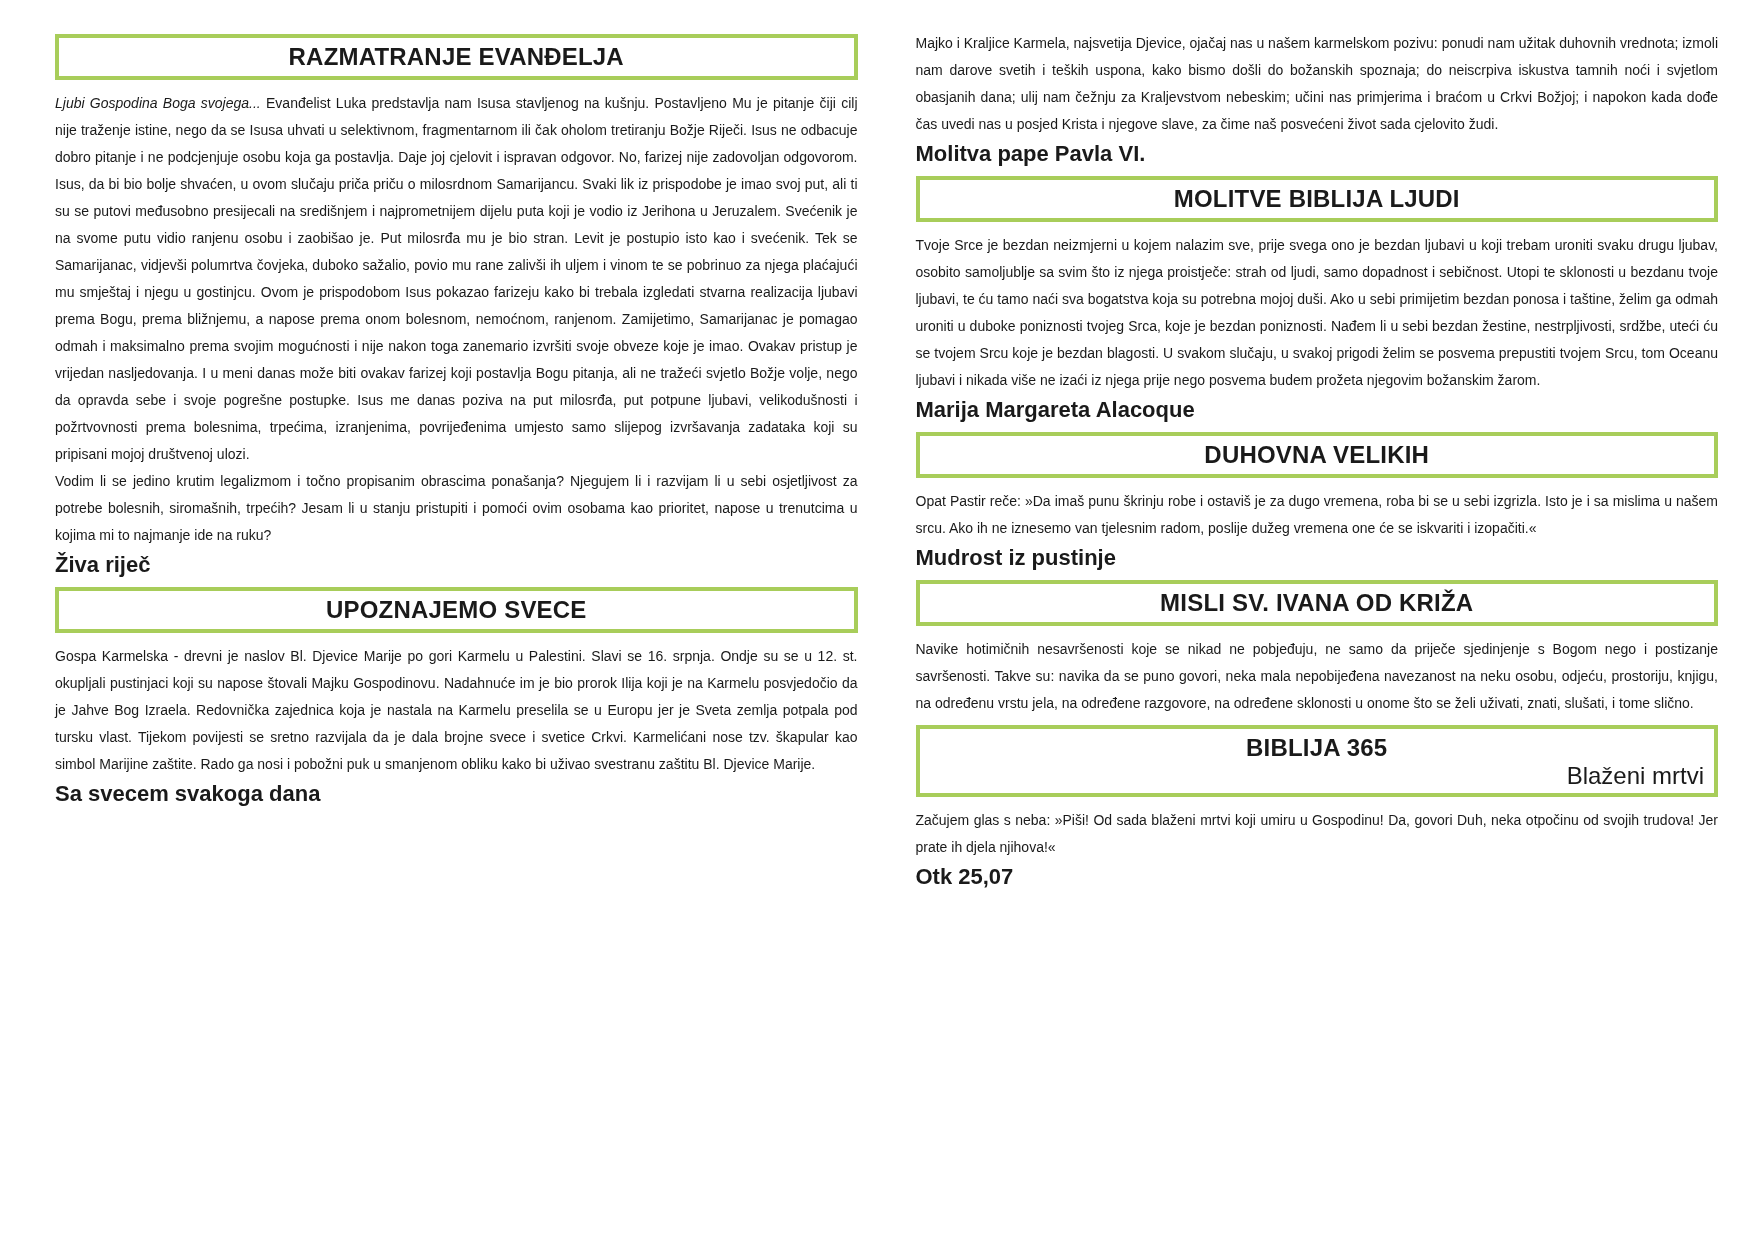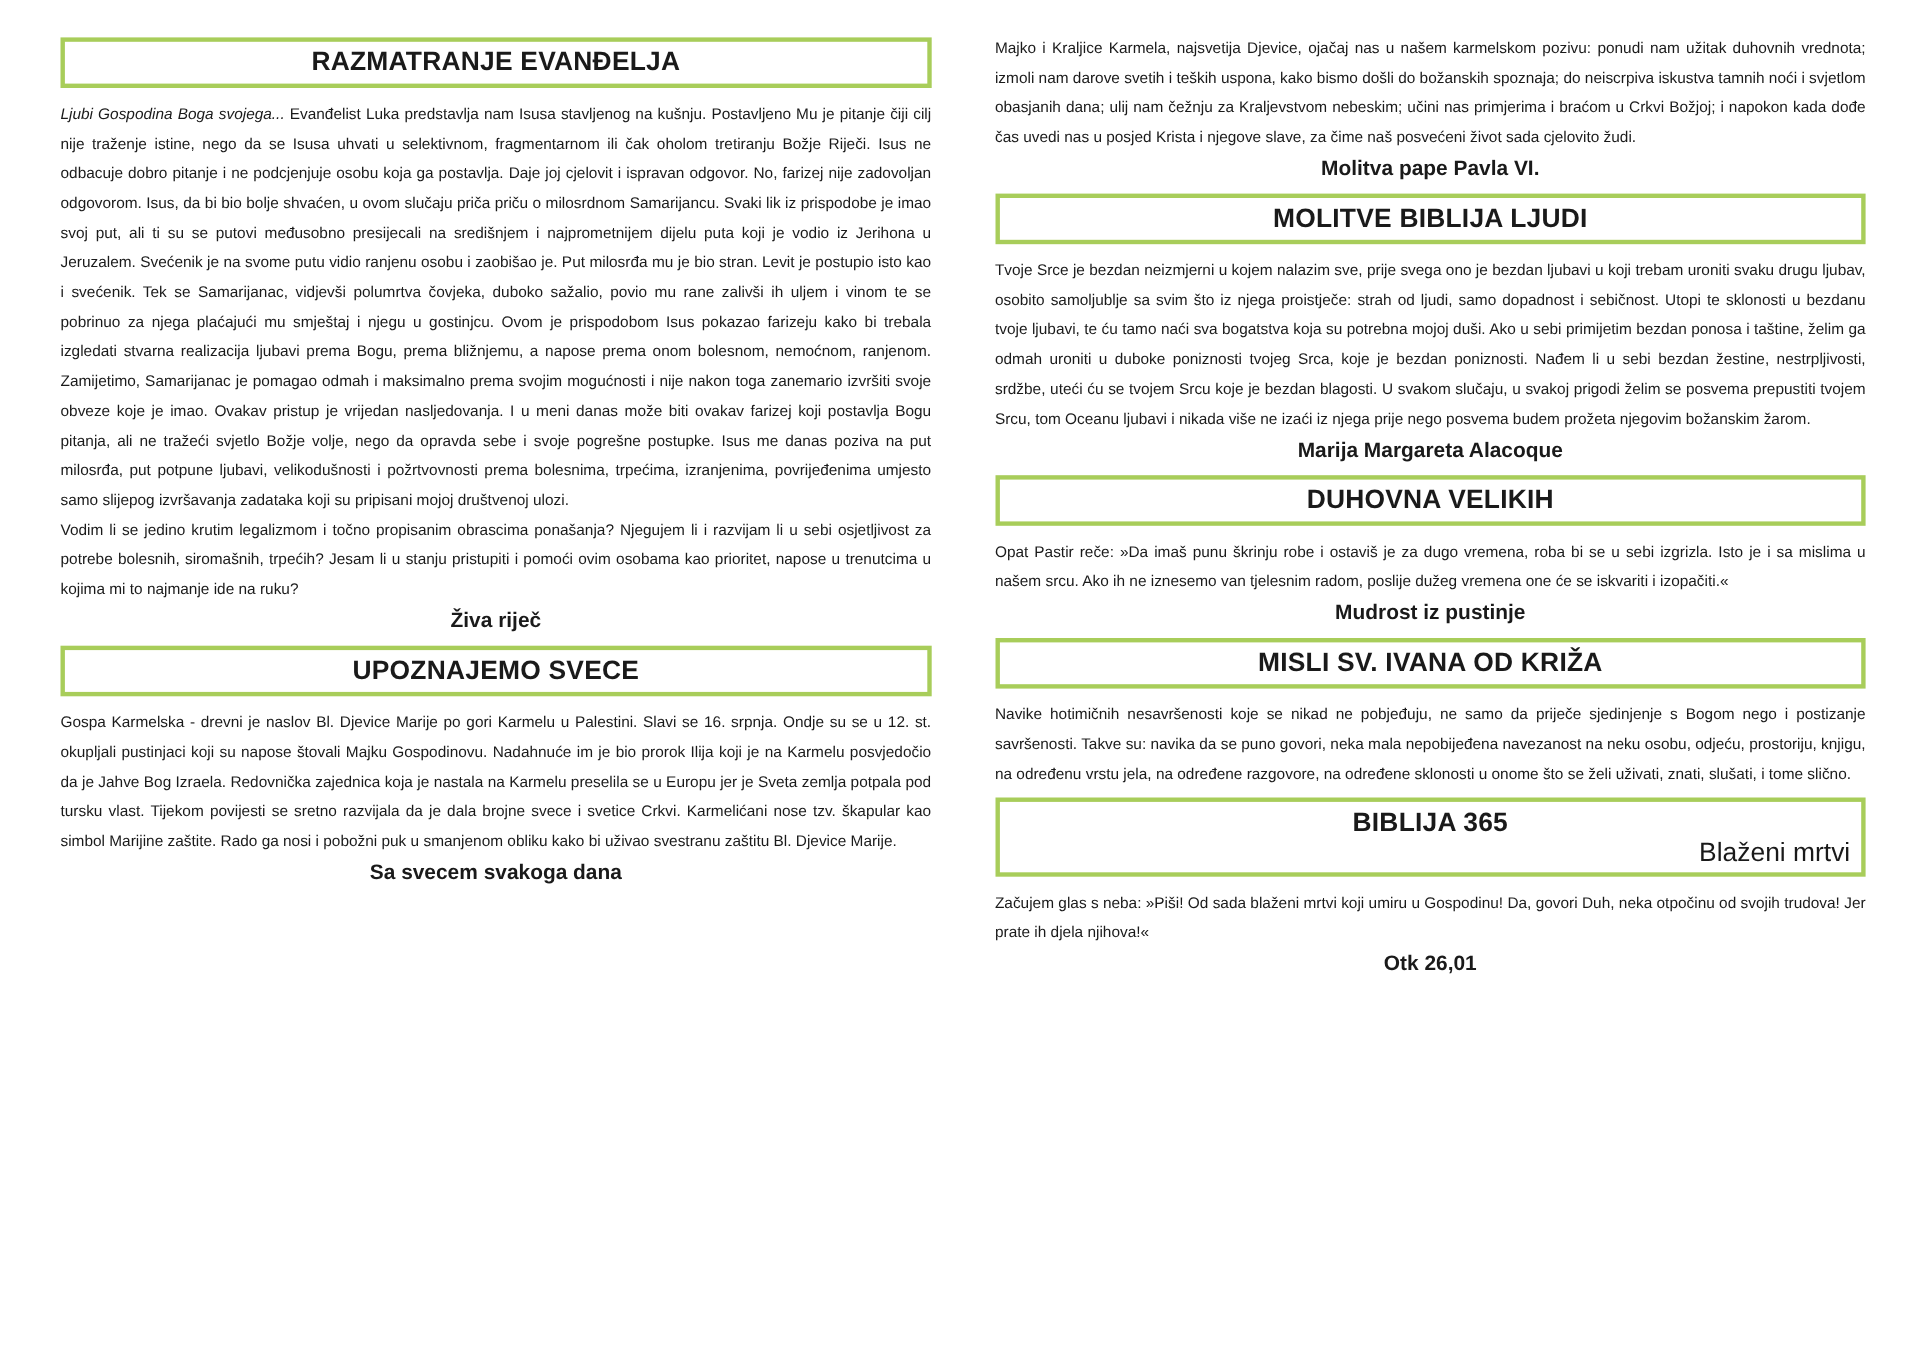"RAZMATRANJE EVANĐELJA" .page { padding: 30px 58px 16px 55px -> 30px 36px 16px 55px }
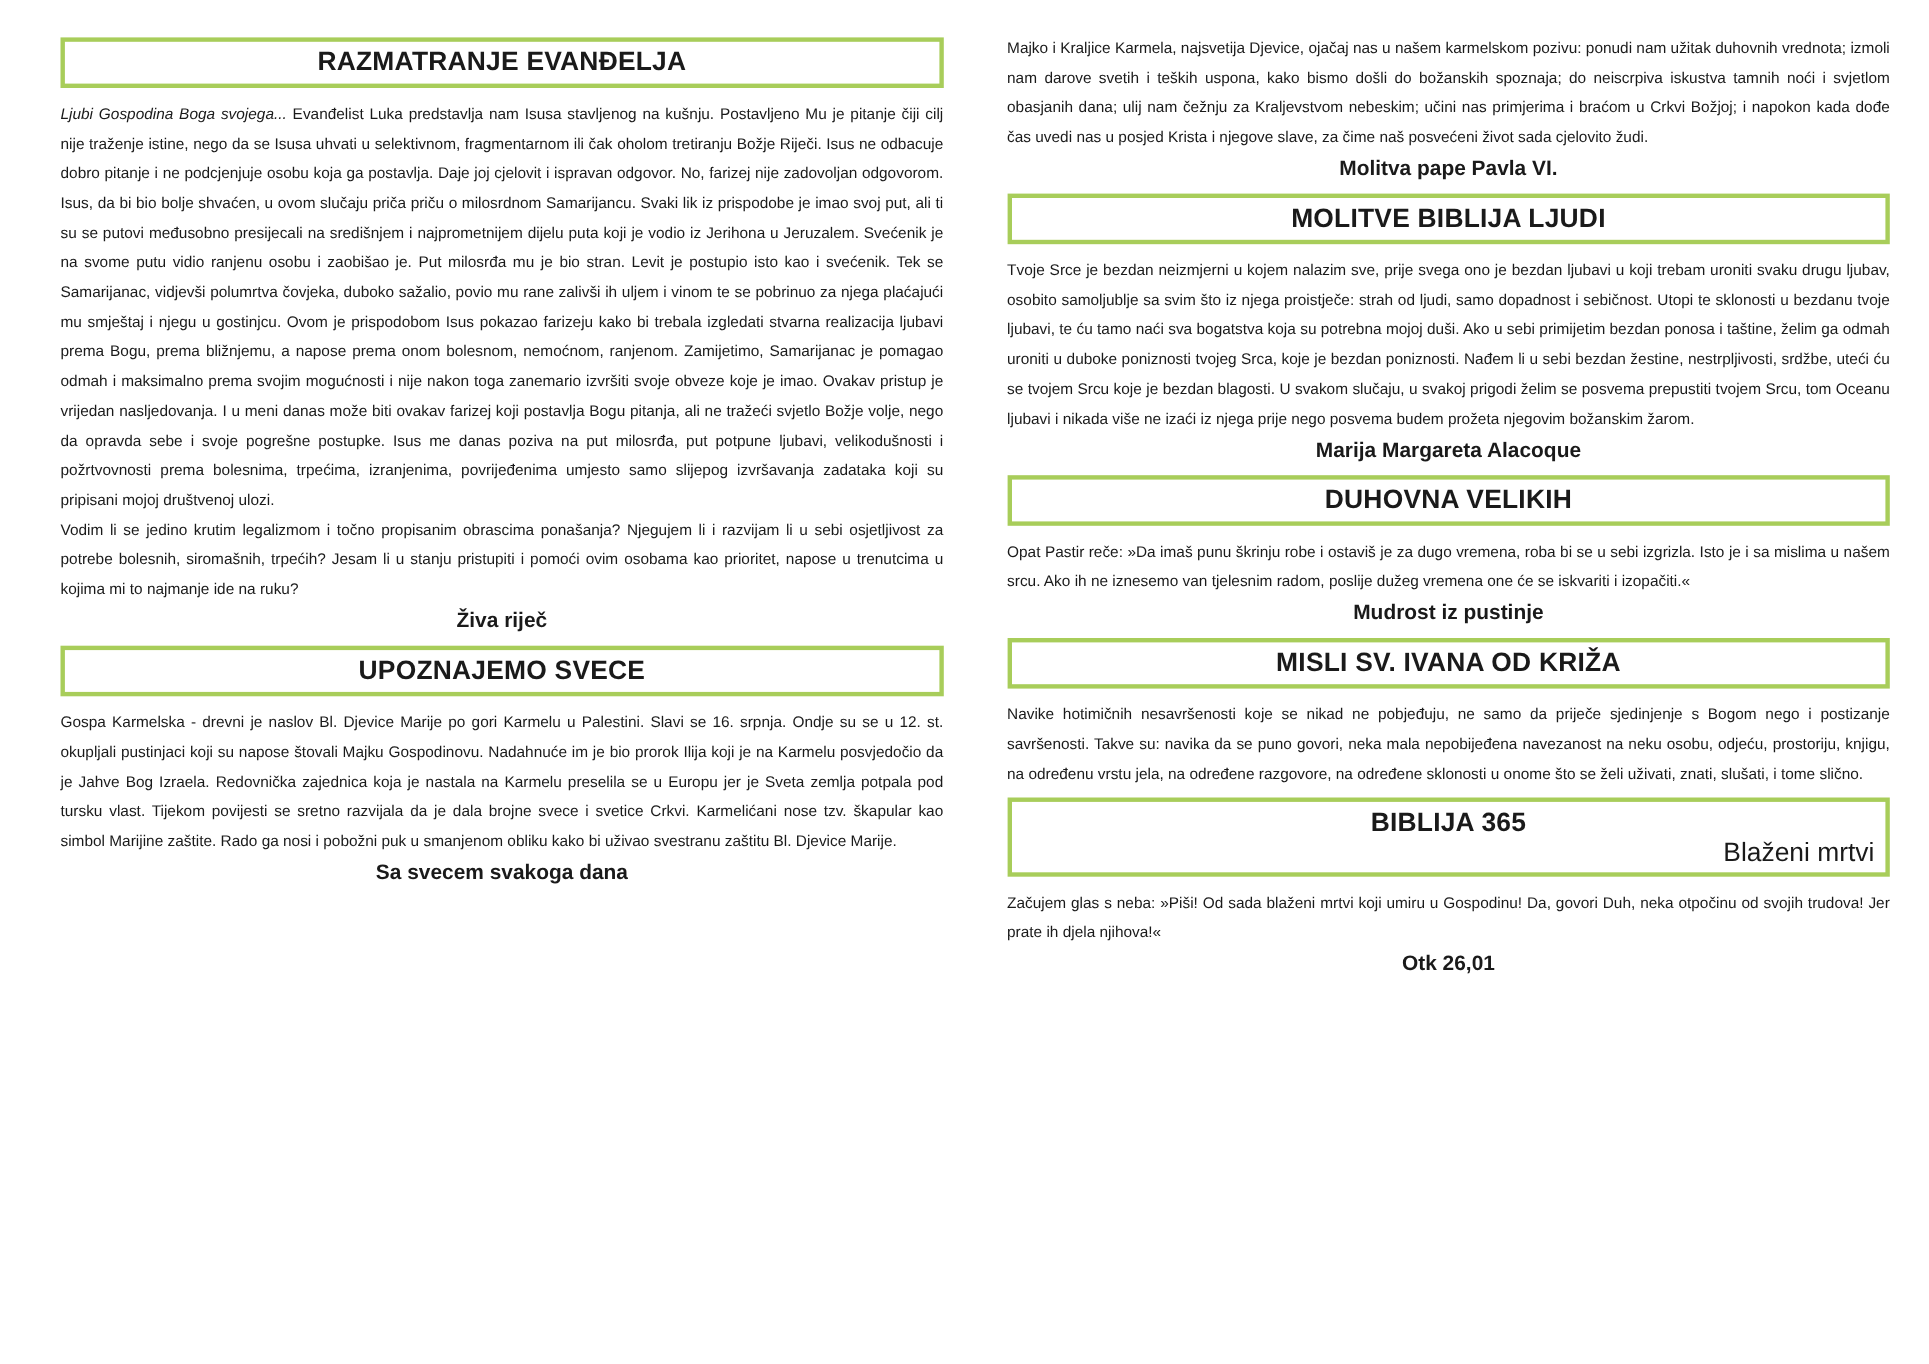"Molitva pape Pavla VI." .attribution { font-size: 19px -> 22px; text-align: center -> left }
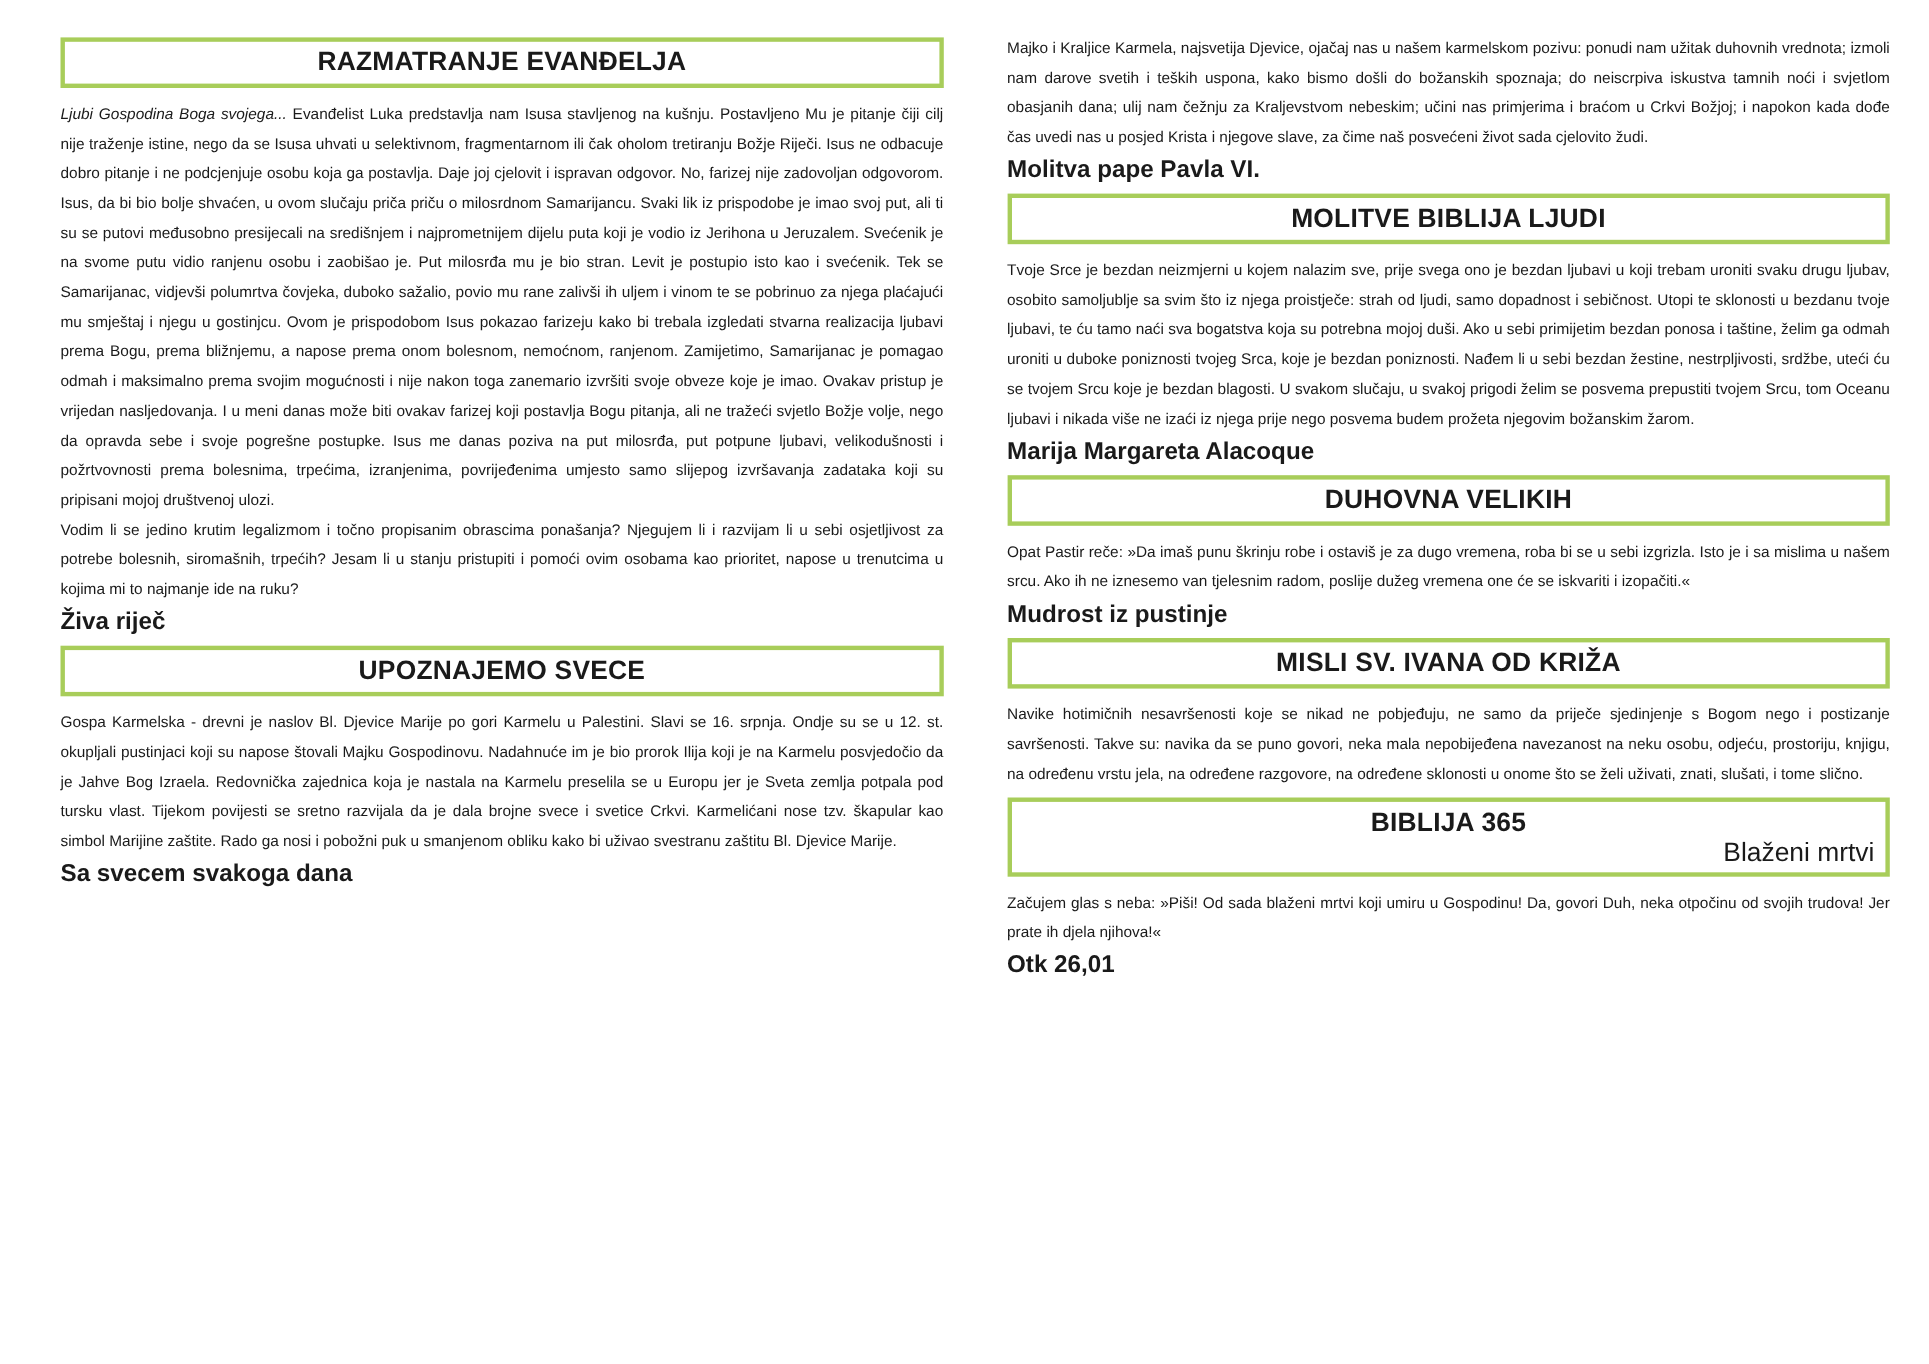"Otk 26,01" div.attribution { text: 26,01 -> 25,07 }
